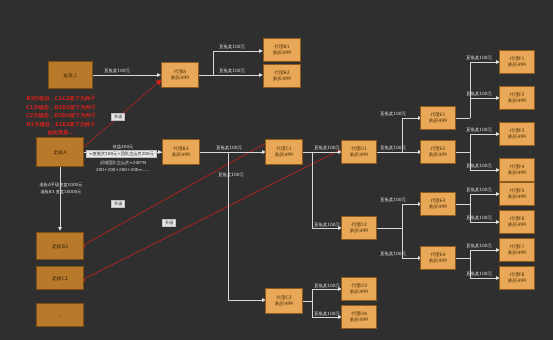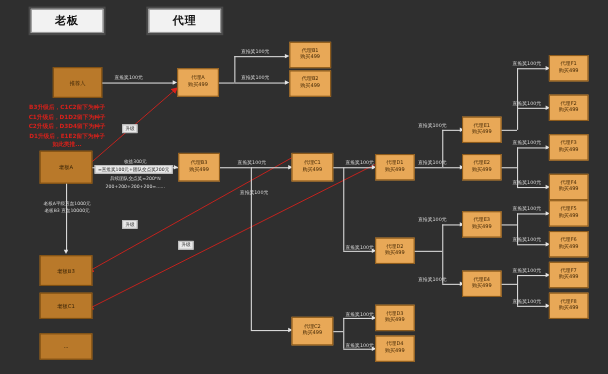"老板" div.hdr { html: <div> <span>老板</span> </div> -> none }
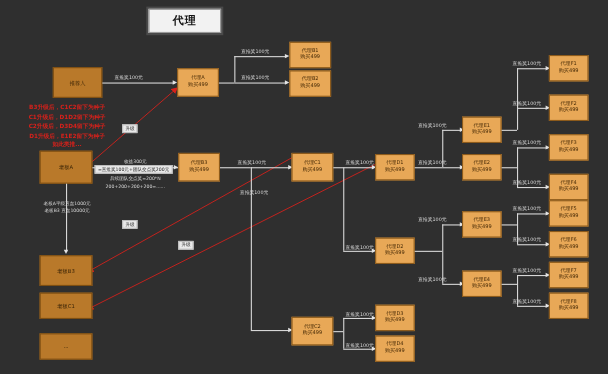"代理" div.hdr { html: <div> <span>代理</span> </div> -> none }
